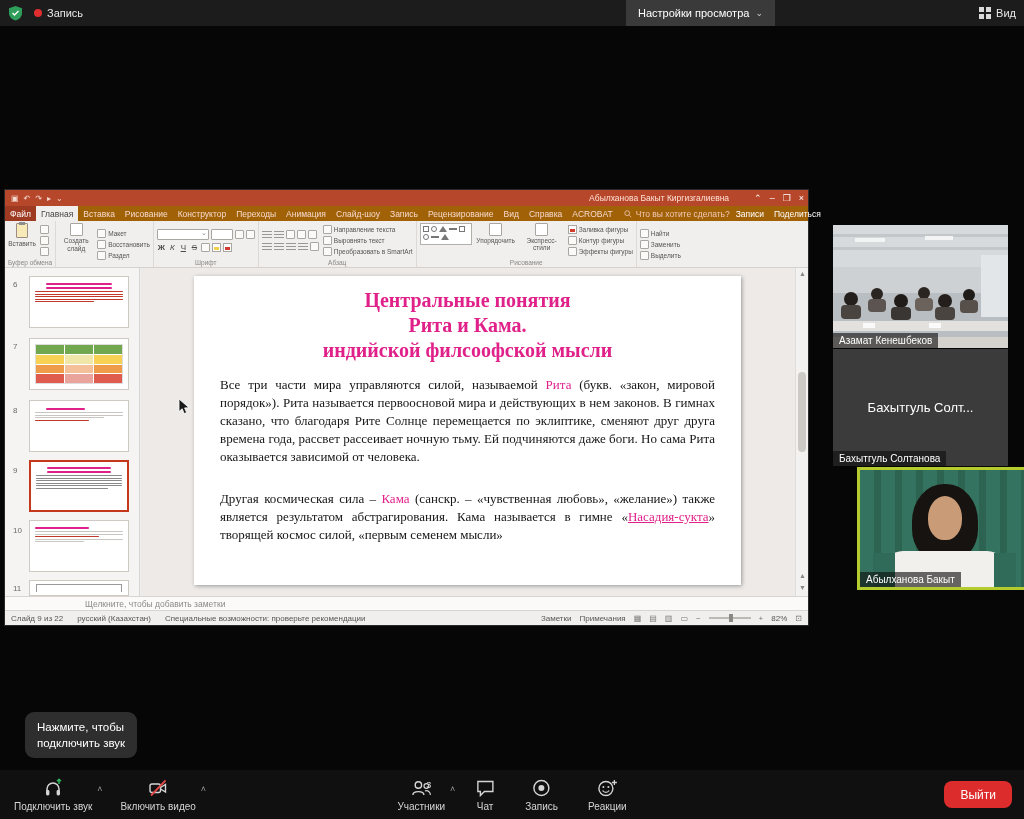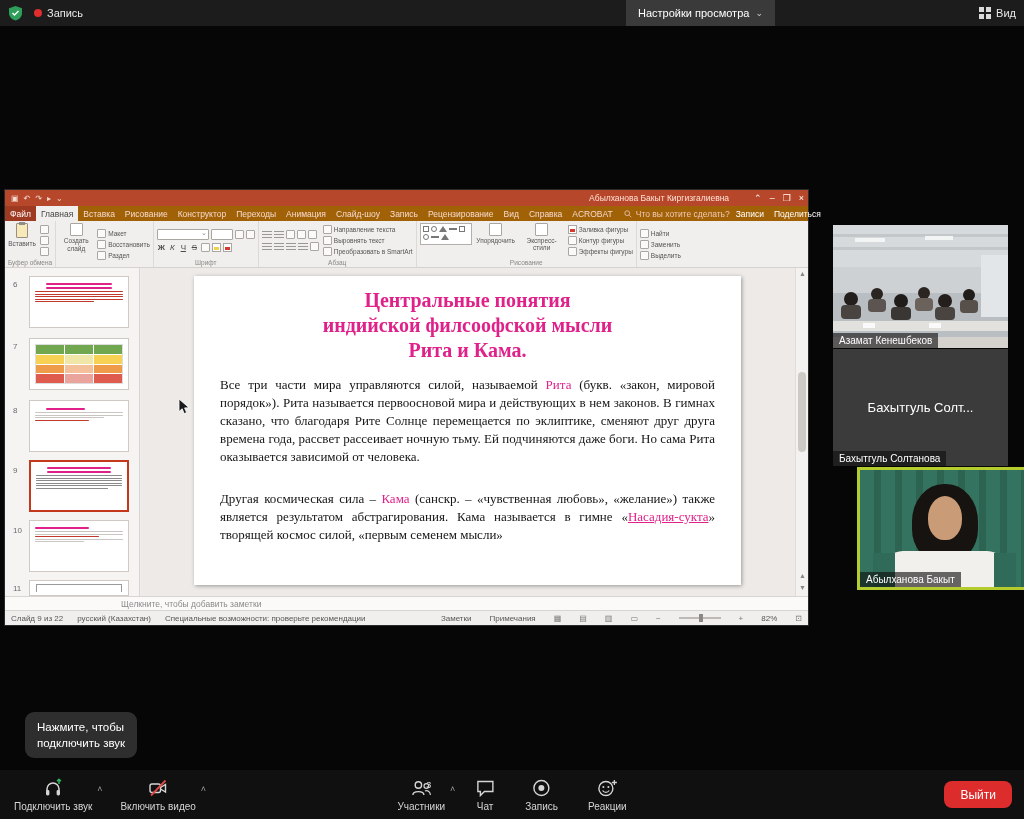"индийской филсоофской мысли" div { order: before "Рита и Кама." -> after "Рита и Кама." }
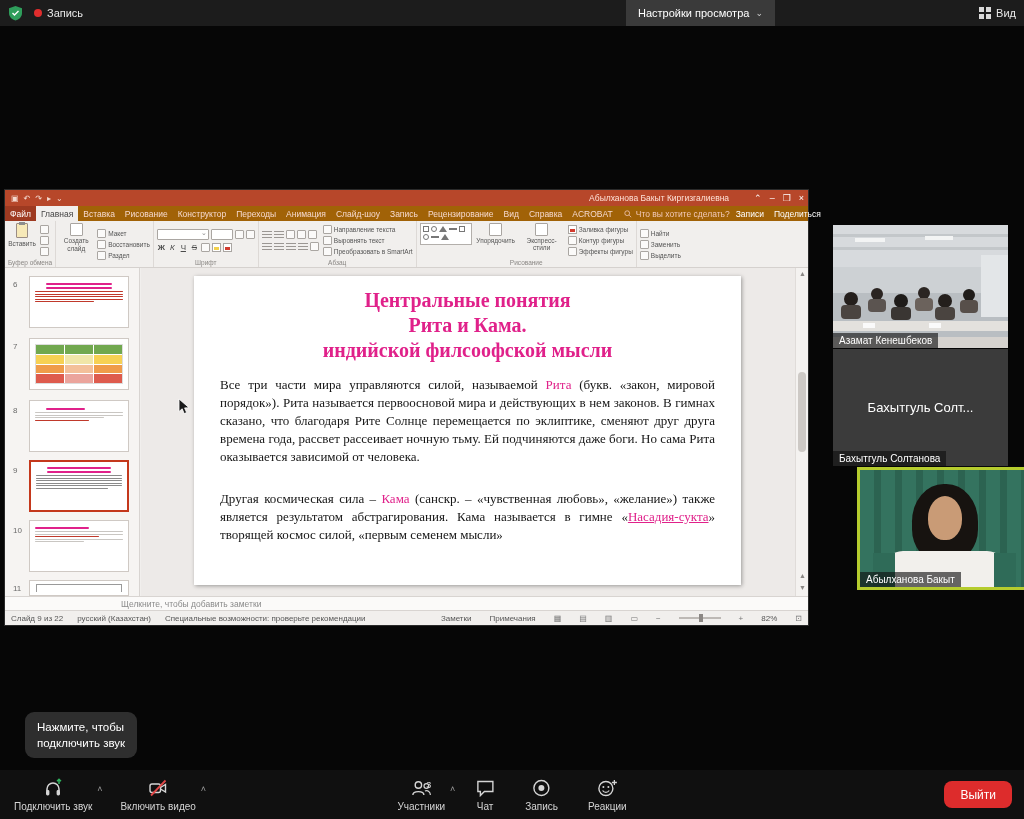"Щелкните, чтобы добавить заметки" .notes { padding-left: 116px -> 80px }
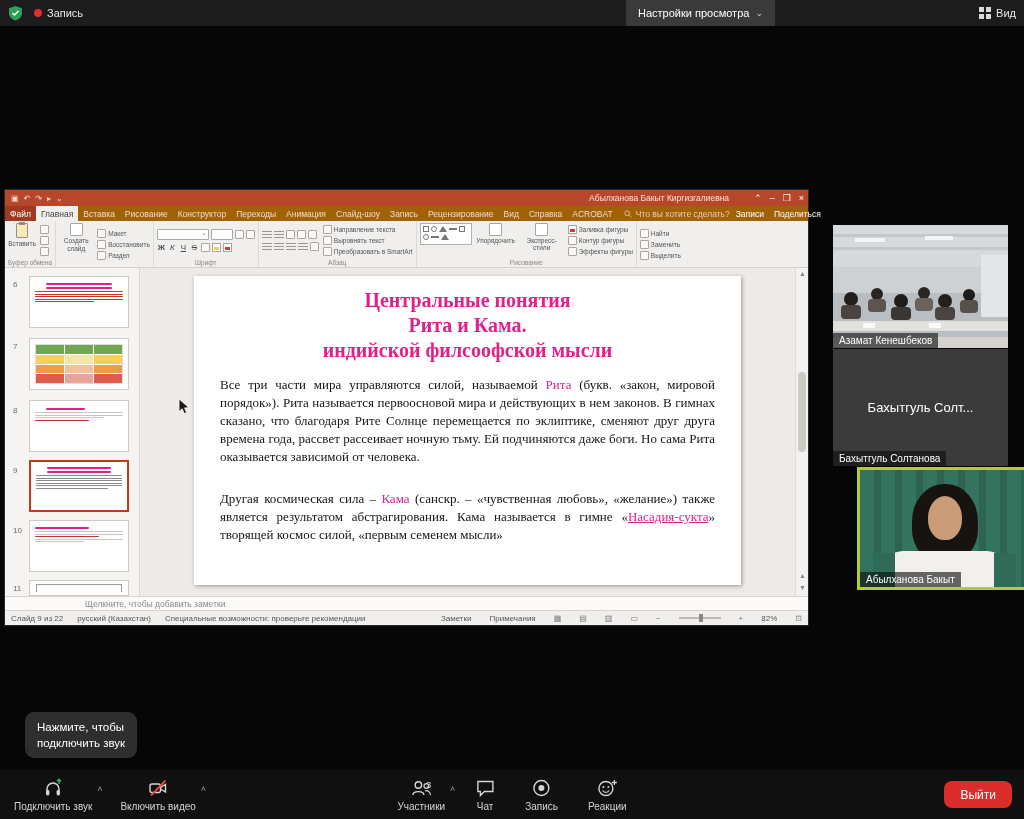"Заметки" .sb-right { gap: 18px -> 8px }
